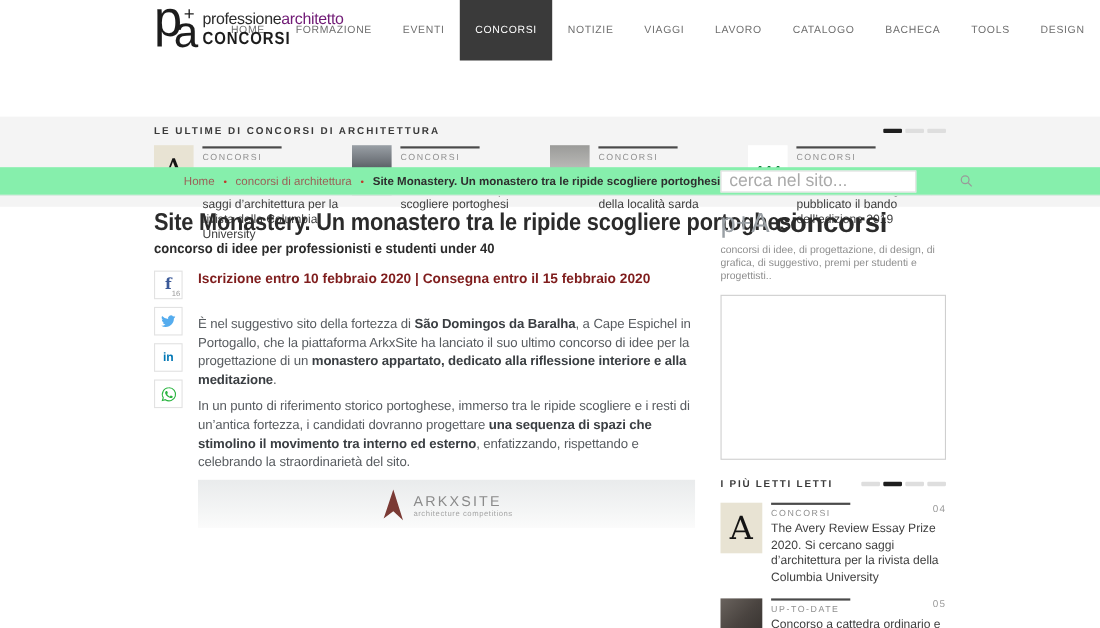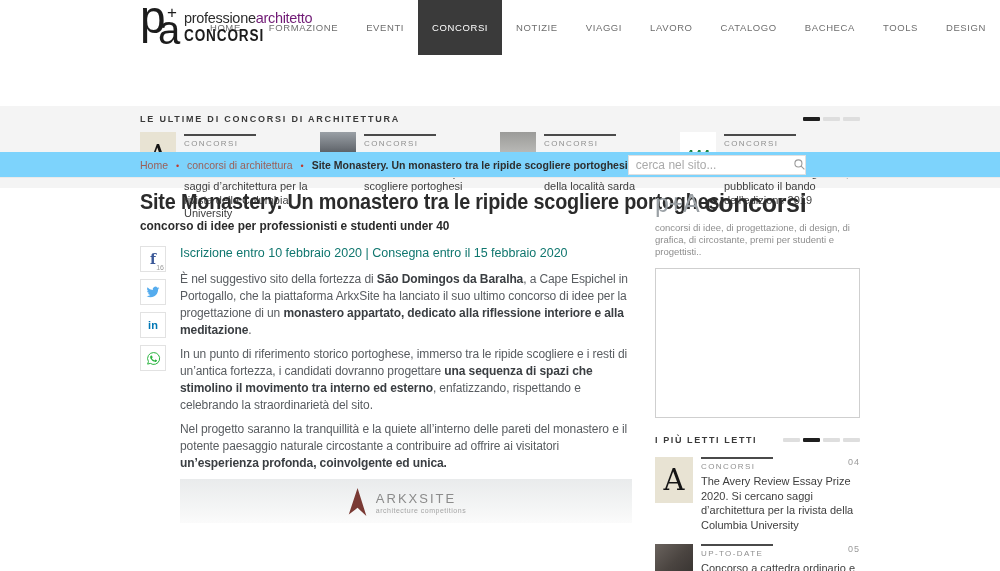"Home • concorsi di architettura" .crumb-row { background: #7dd3fc -> #86efac; justify-content: flex-start -> center }
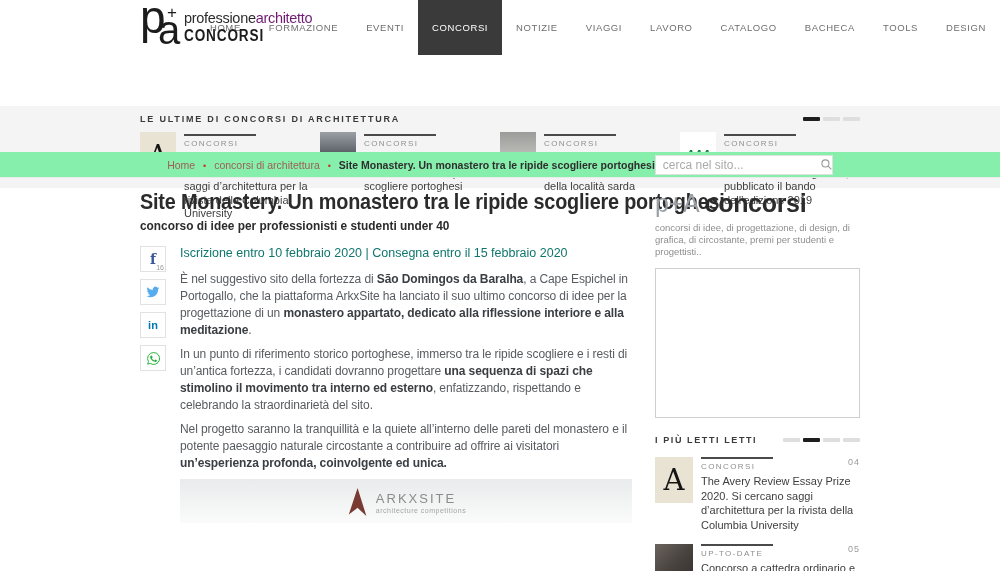"cerca nel sito..." .search-box input { font-size: 12px -> 16px }
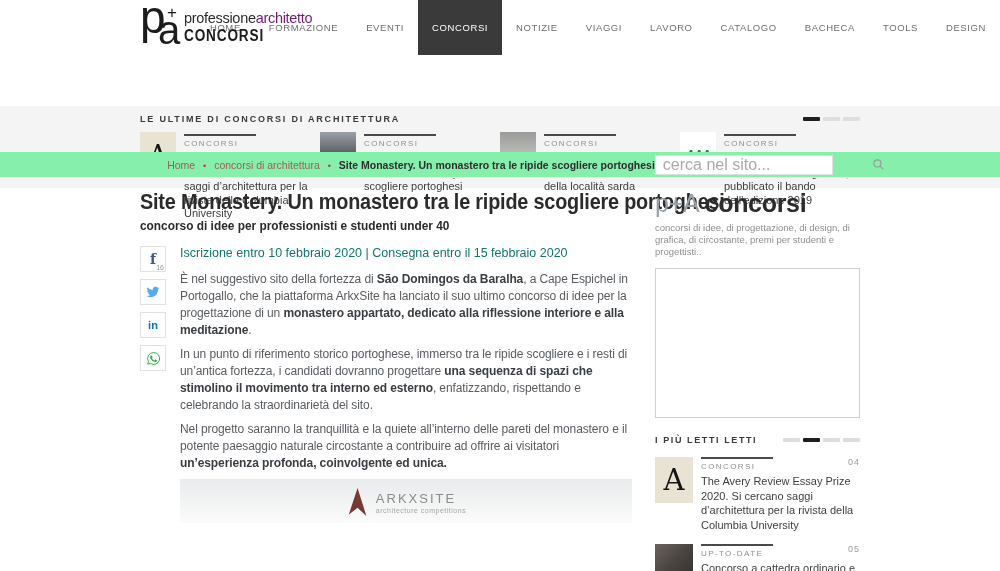"concorsi di idee, di progettazione," div.widget-sub { text: circostante -> suggestivo }
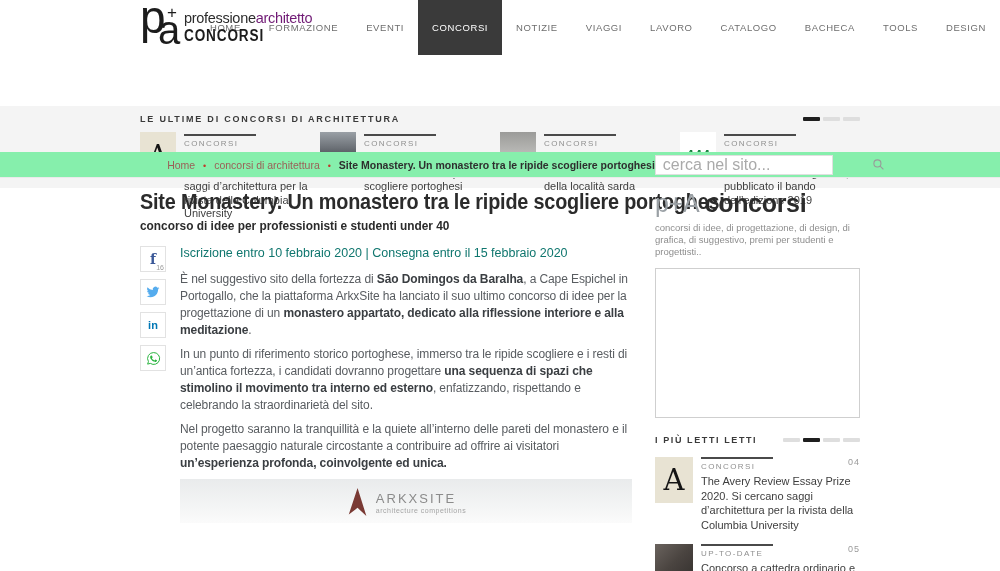"Iscrizione entro 10 febbraio 2020" .article-dates { color: #0f766e -> #7f1d1d; font-weight: none -> bold; margin-bottom: 11px -> 26px }
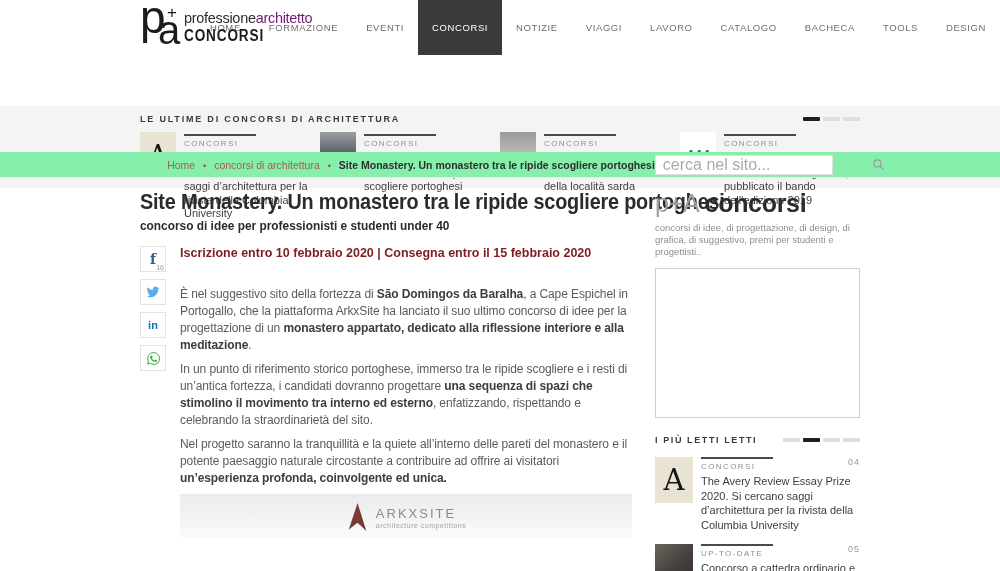"Nel progetto saranno la tranquillità" p { html: <p><span>Nel progetto saranno la tranquillità e la quiete all’interno delle pareti del monastero e il potente paesaggio naturale circostante a contribuire ad offrire ai visitatori </span><strong>un’esperienza profonda, coinvolgente ed unica.</strong></p> -> none }
